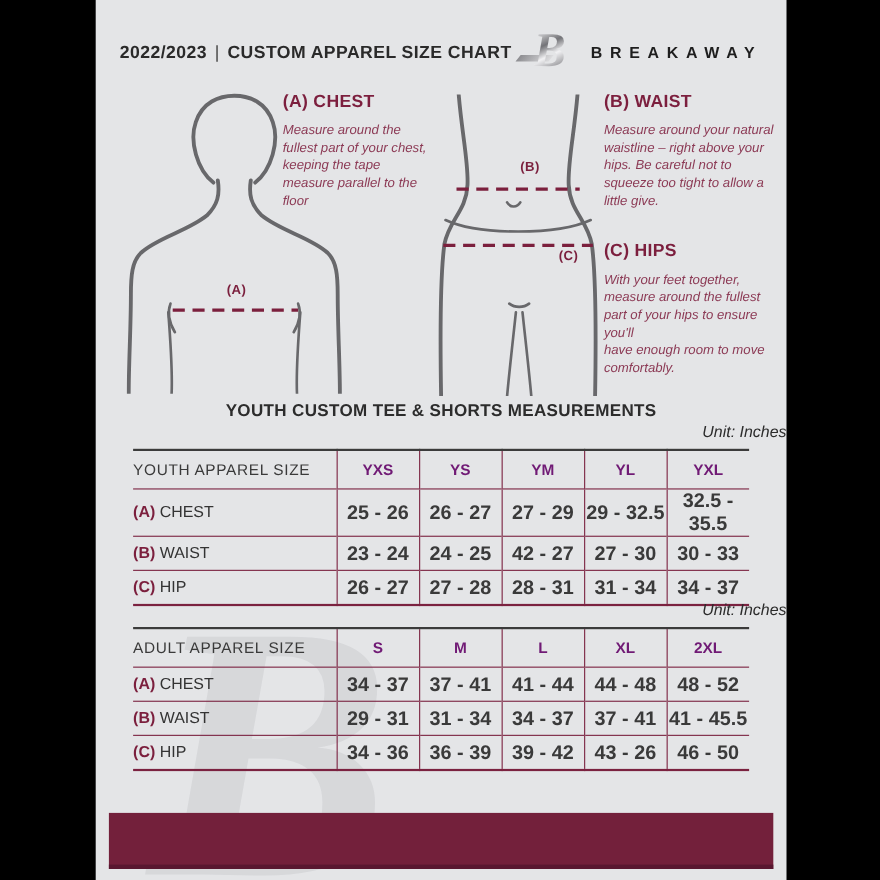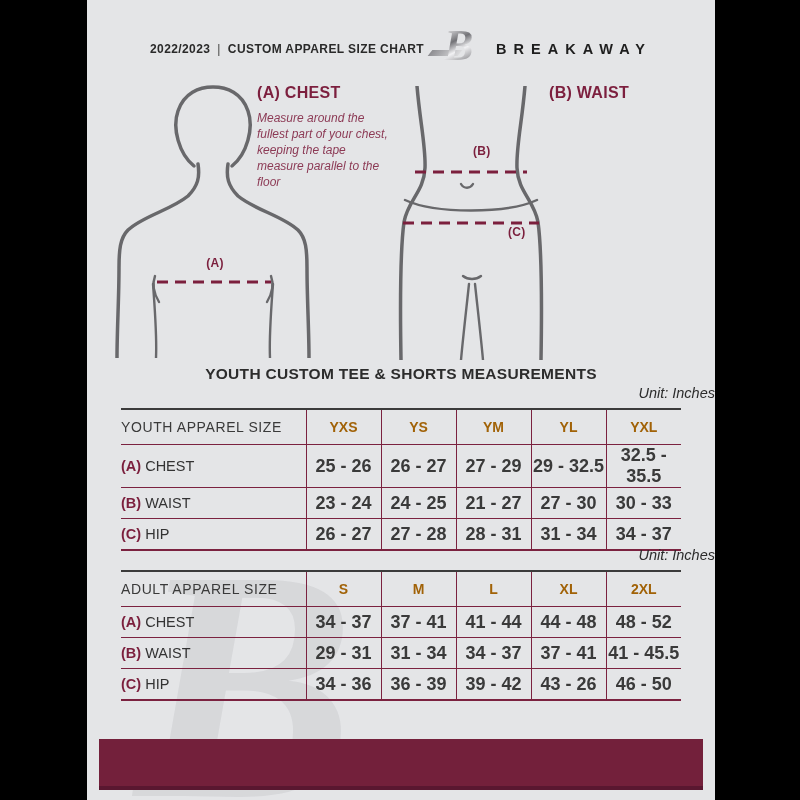"2022/2023 | CUSTOM APPAREL SIZE" .hdr-text { font-size: 12px -> 16px }
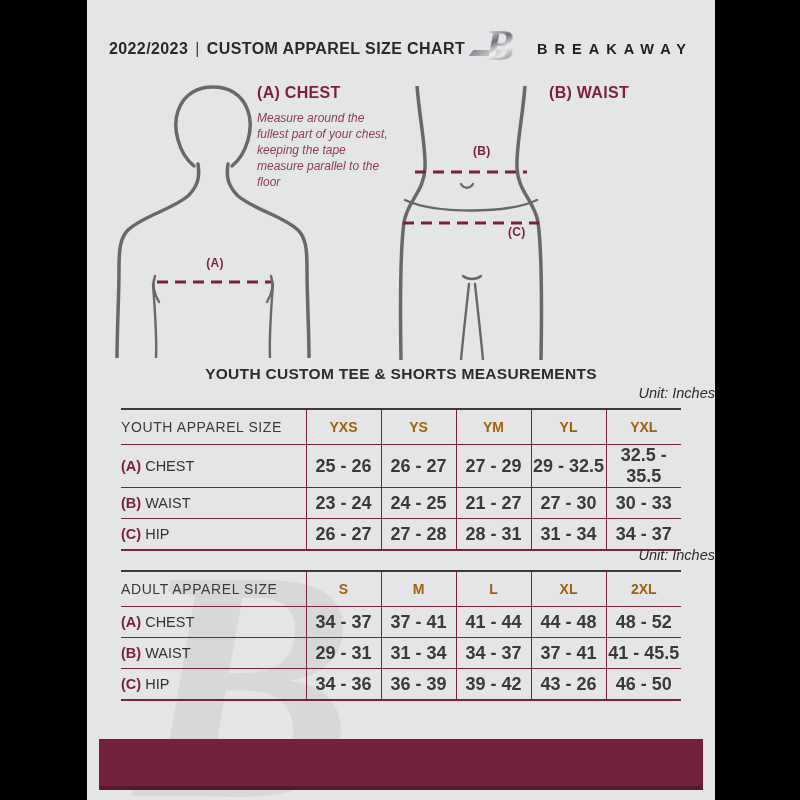"Measure around your natural waistline" div.instr-t { html: none -> <div>Measure around your natural waistline – right above your hips. Be careful not to squeeze too tight to allow a little give.</div> }
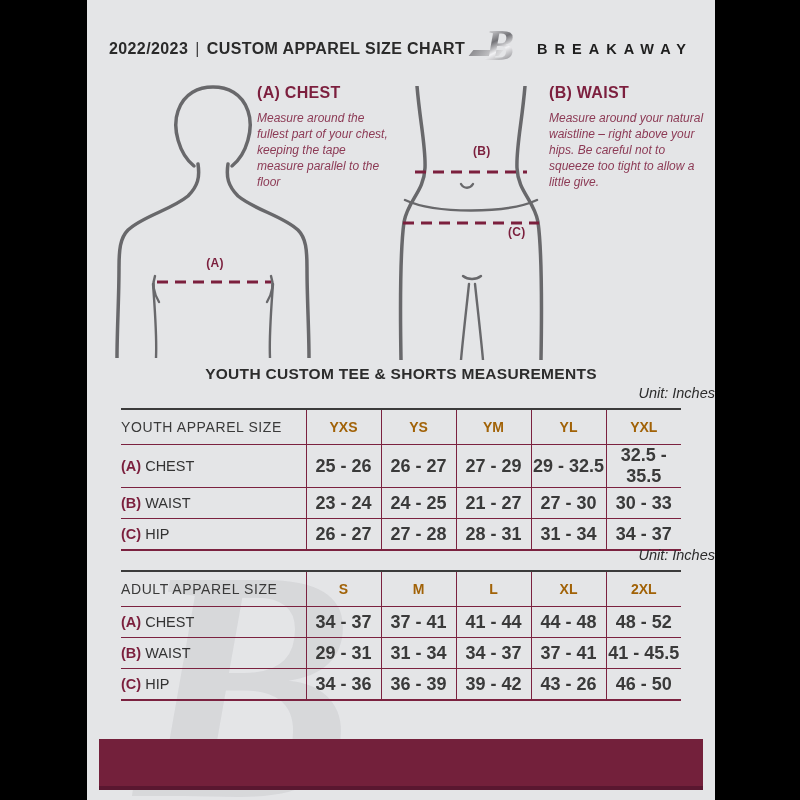"(C) HIPS" div.instr-h { html: none -> <div>(C) HIPS</div> }
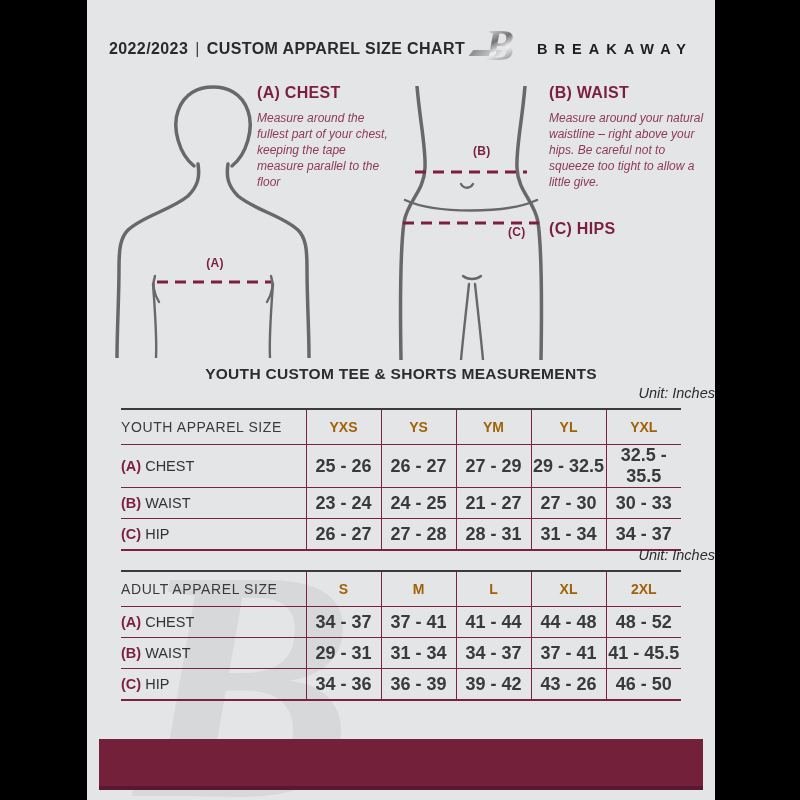"With your feet together, measure" div.instr-t { html: none -> <div>With your feet together, measure around the fullest part of your hips to ensure you'll have enough room to move comfortably.</div> }
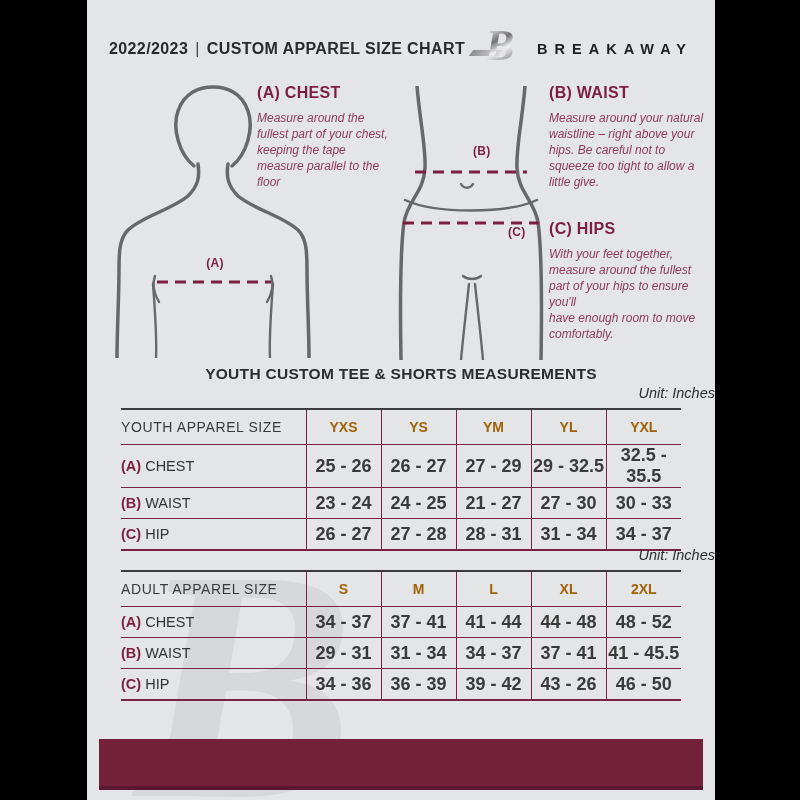"YXS" th.col-head { color: #a16207 -> #701a75 }
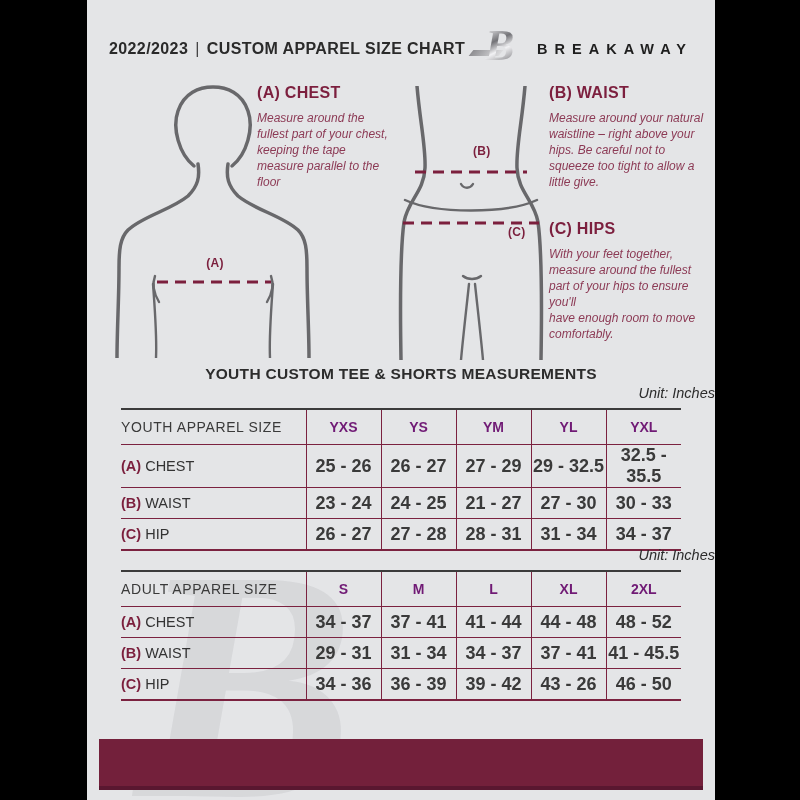"21 - 27" td.val { text: 21 -> 42 }
